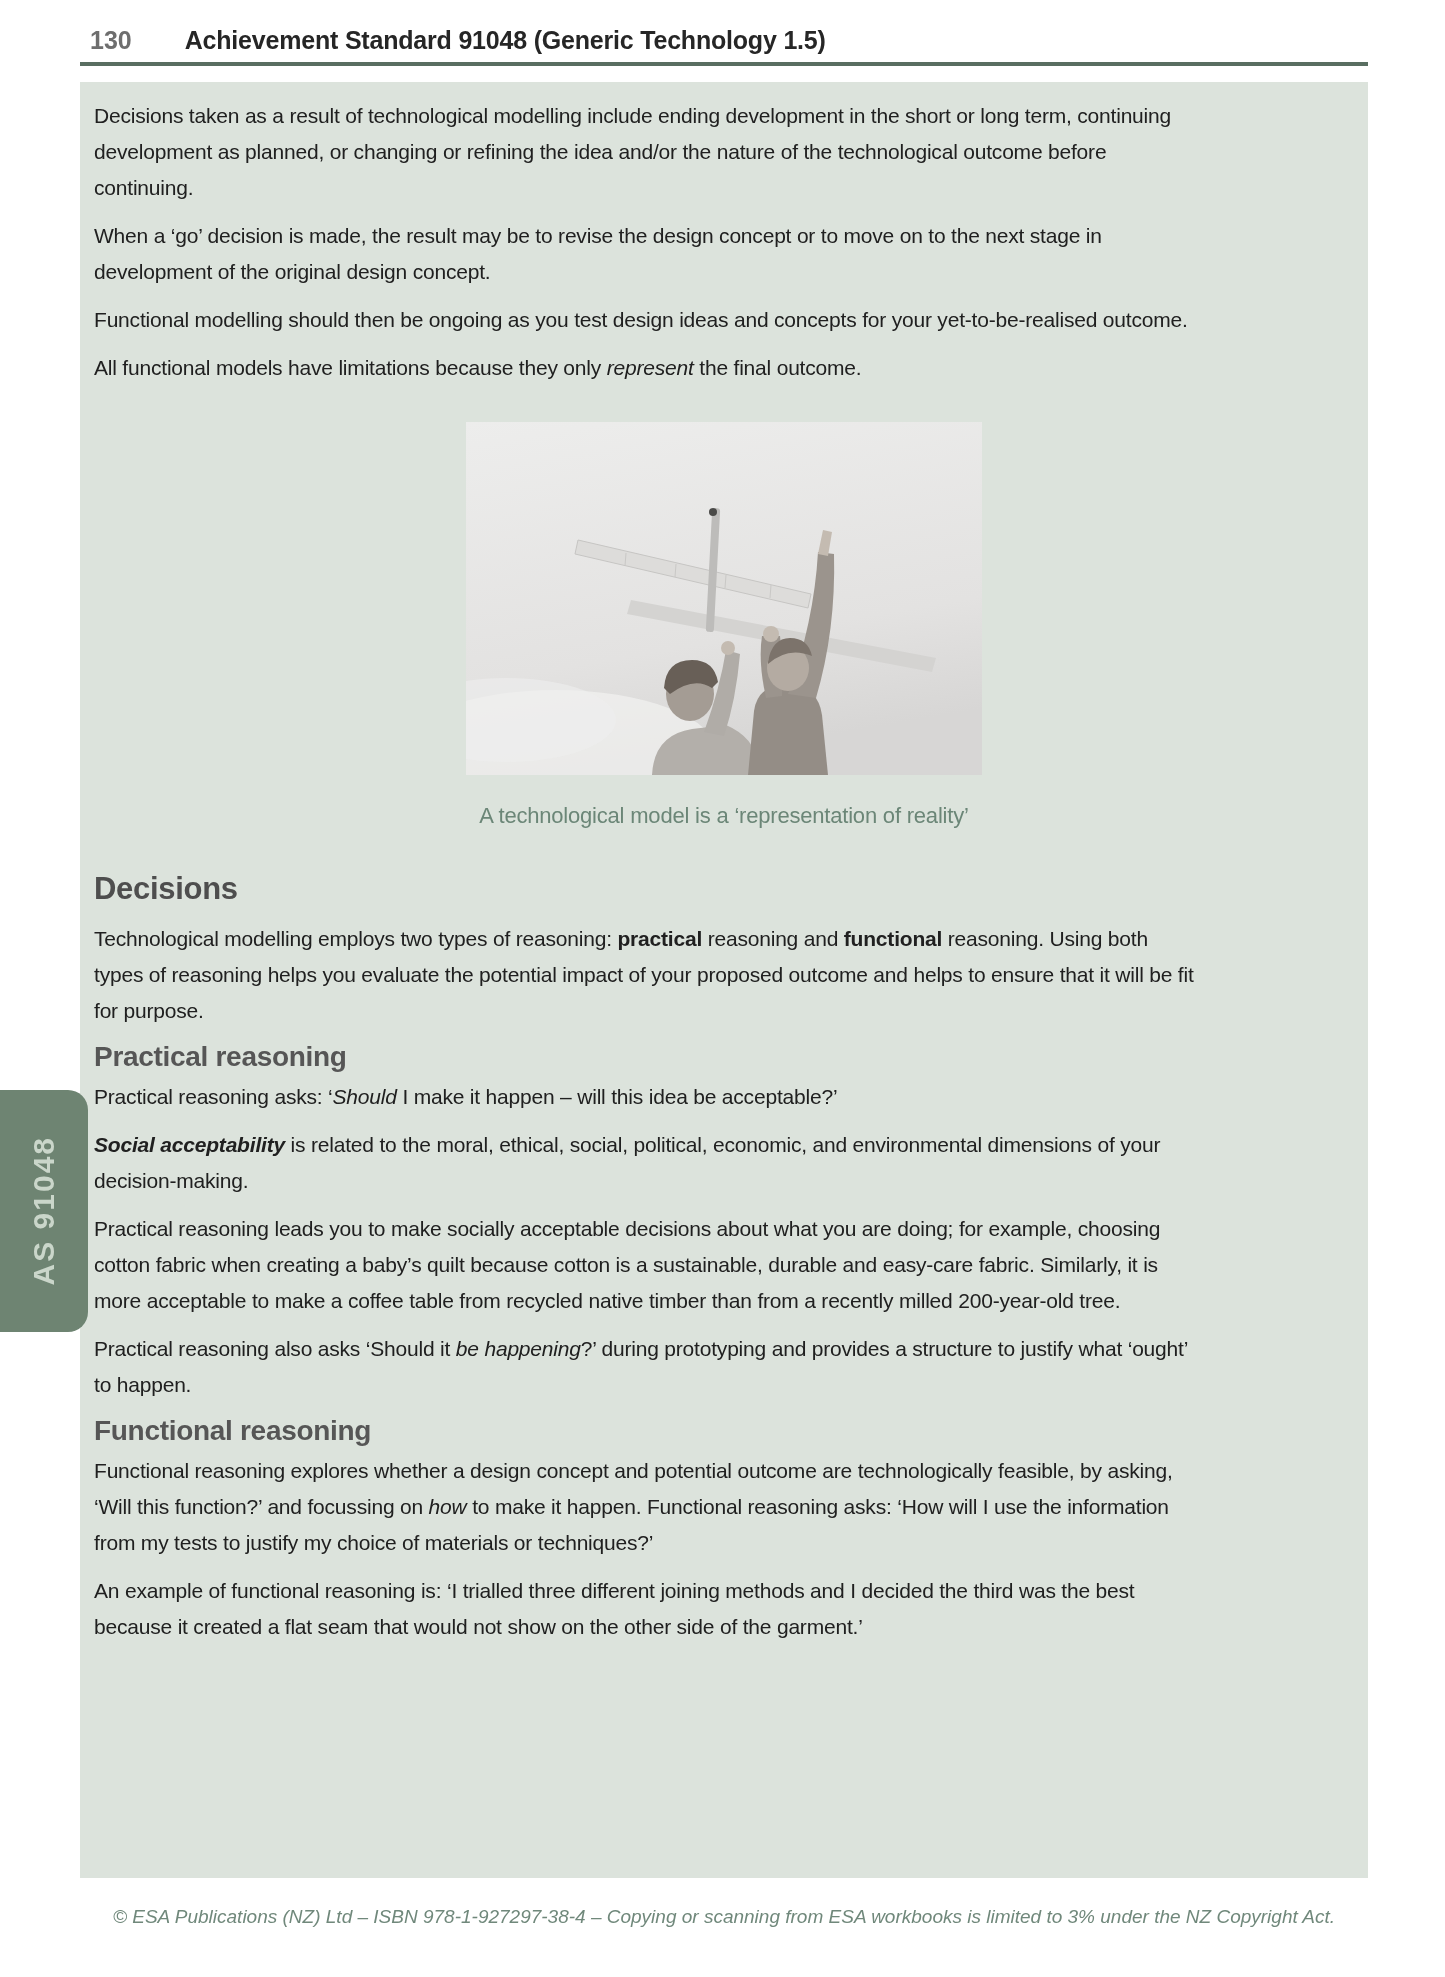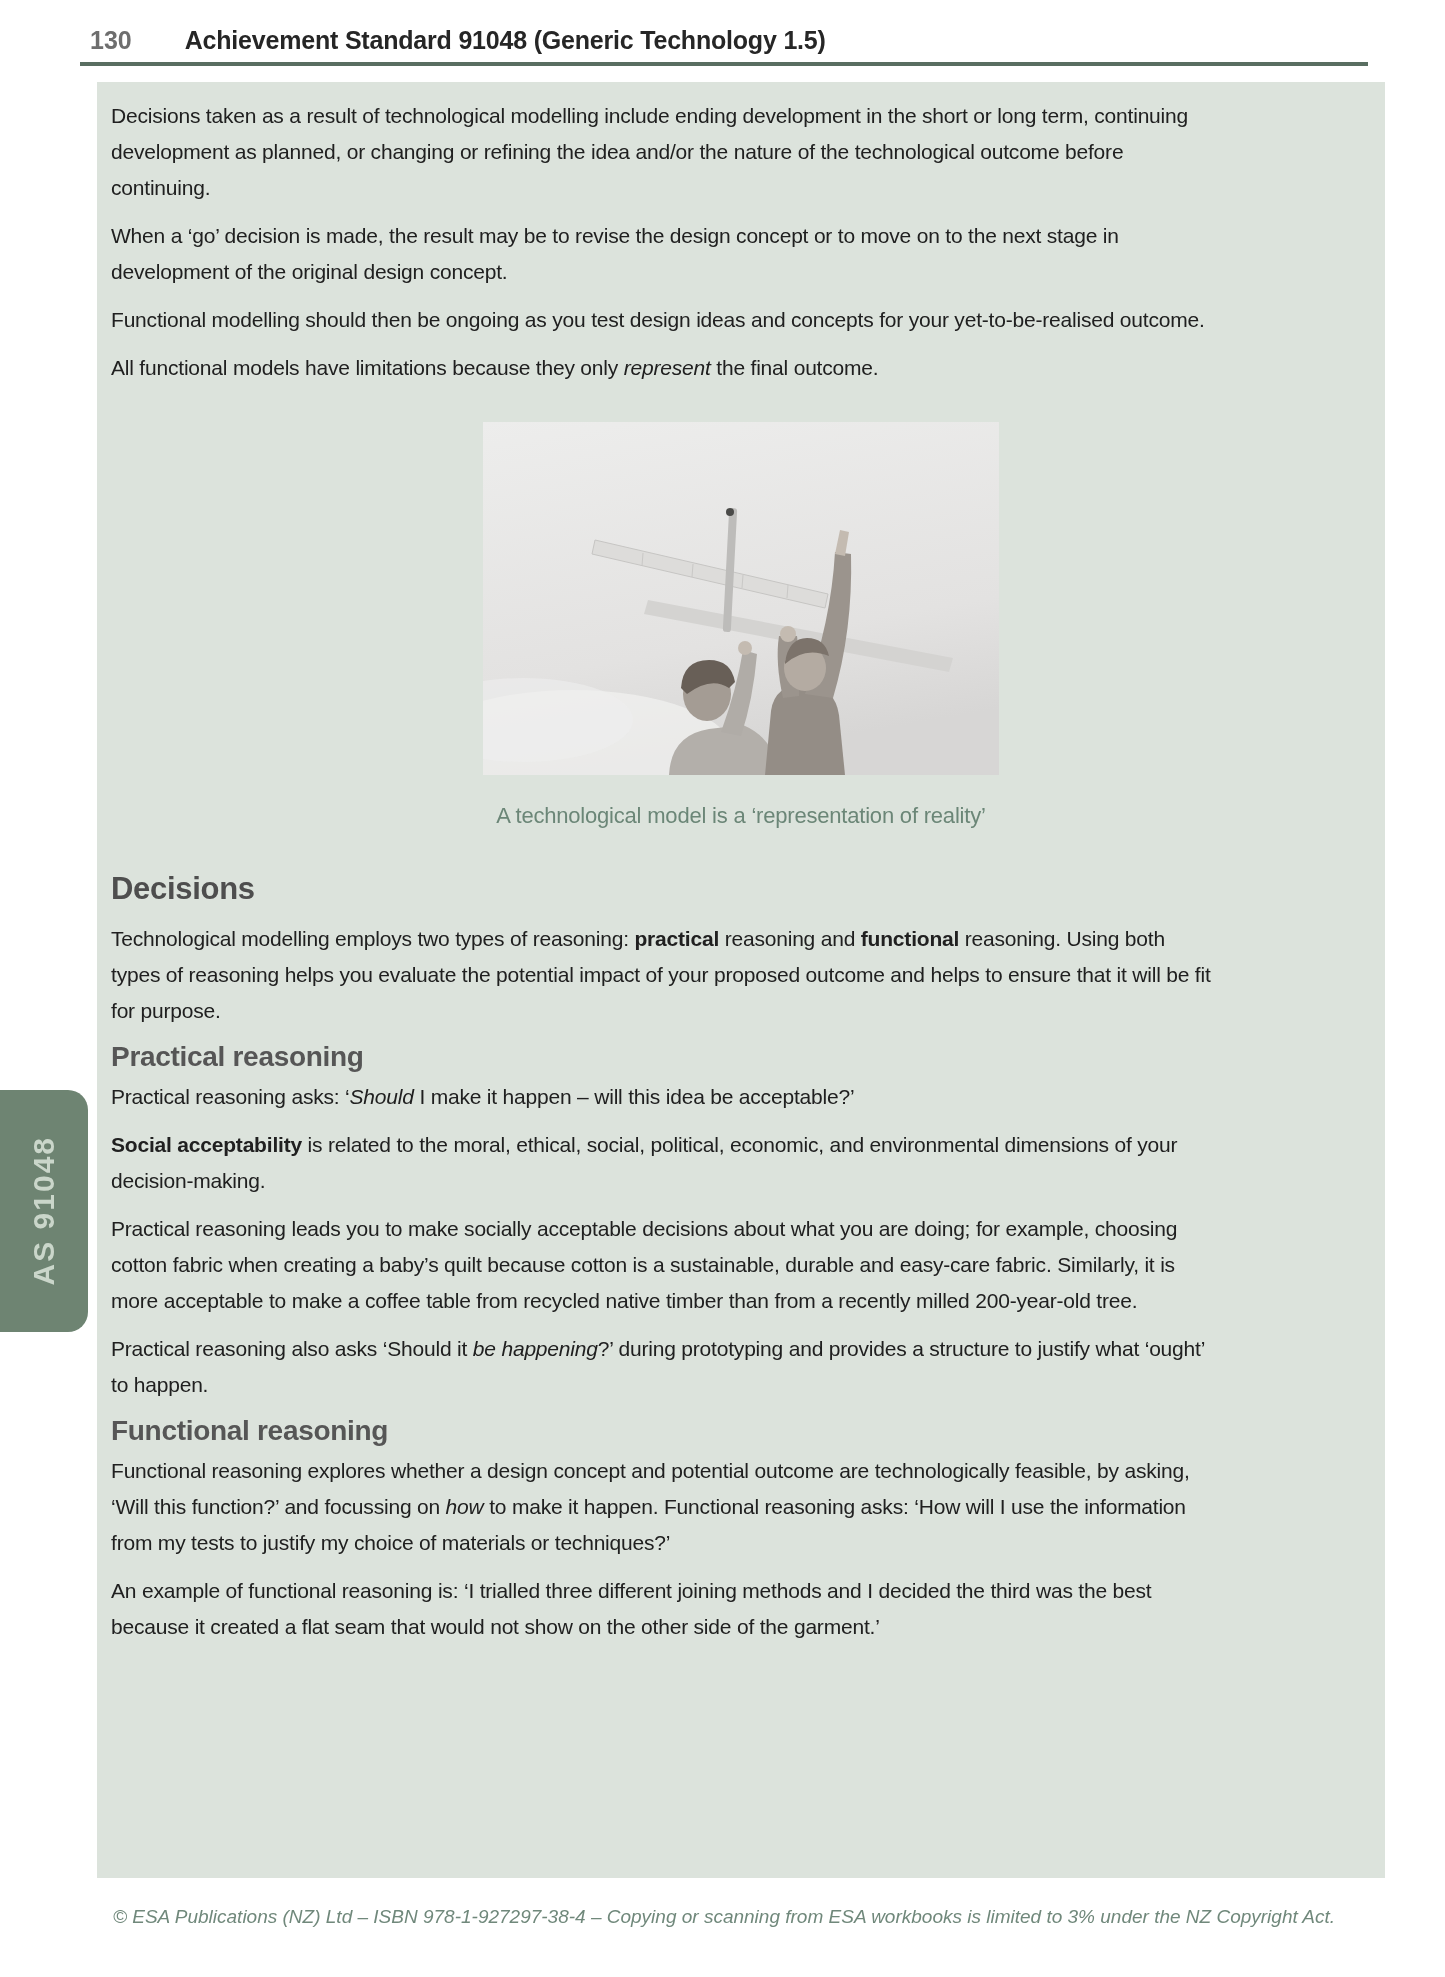"Decisions taken as a result" .content-box { left: 97px -> 80px }
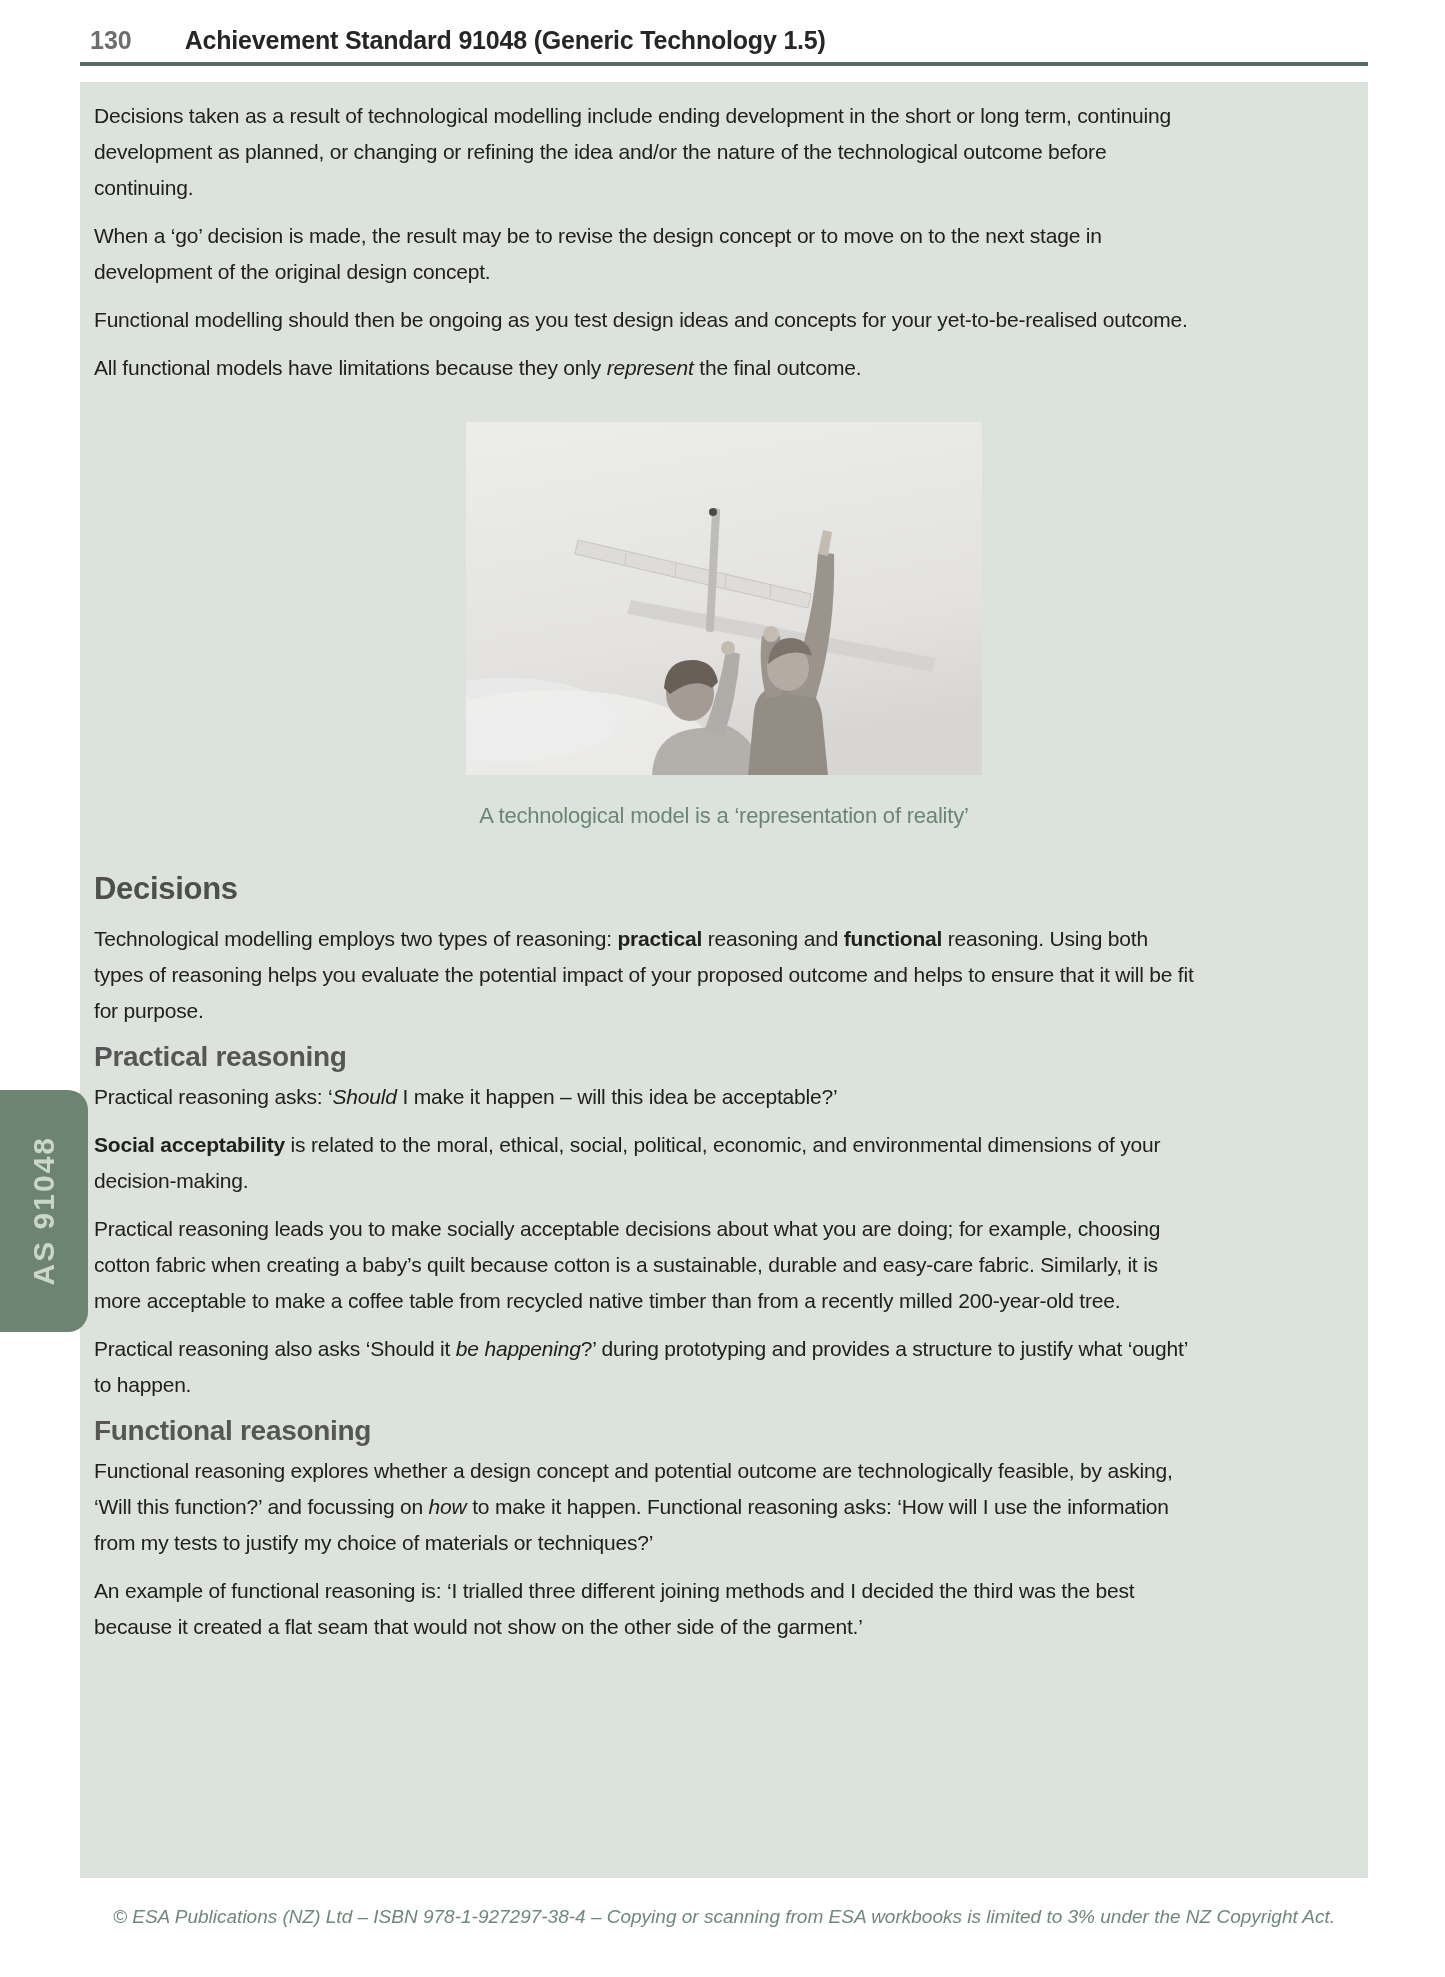"Social acceptability" span { font-style: none -> italic }
